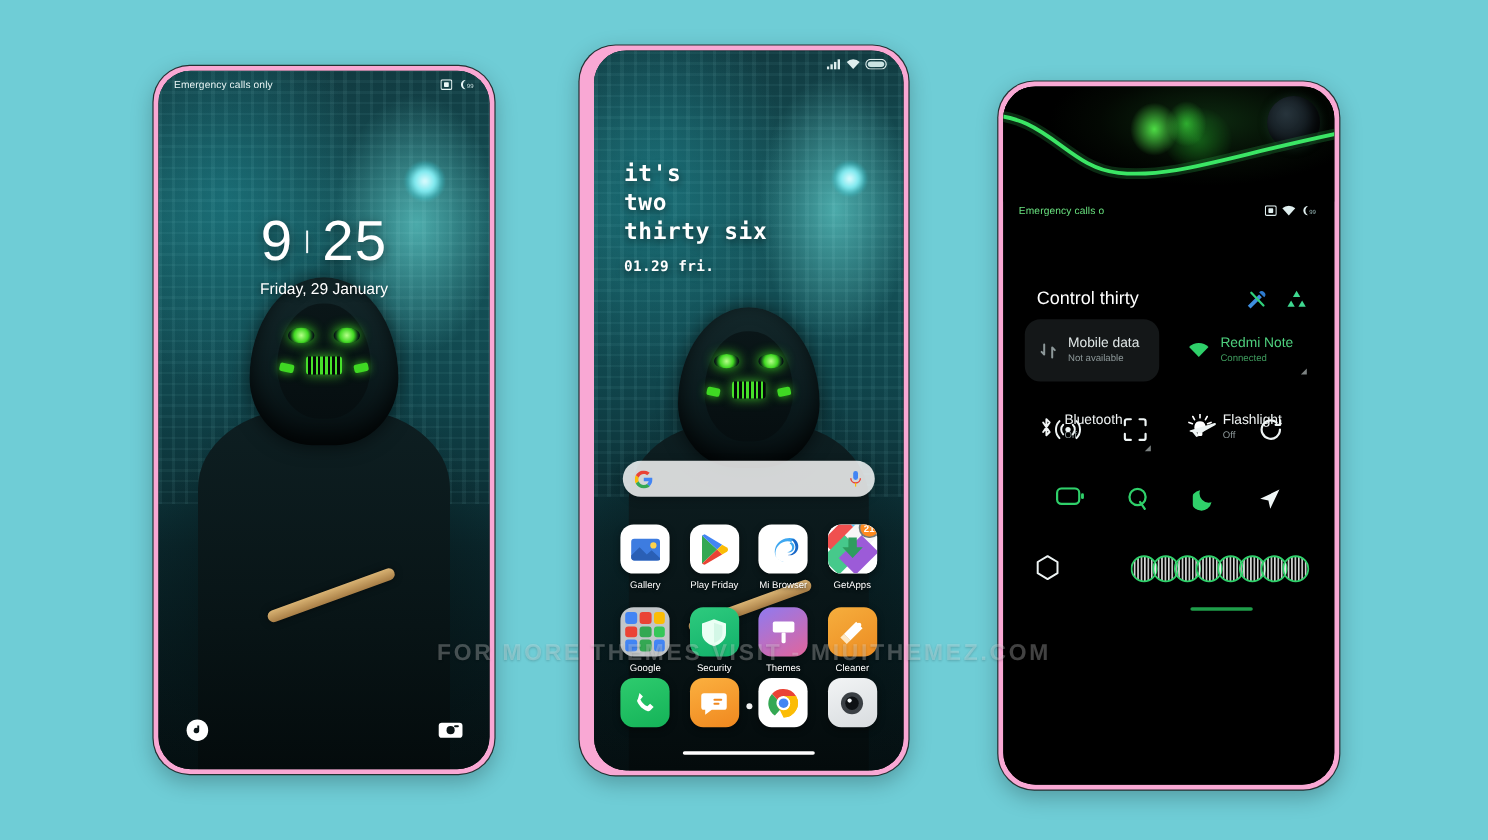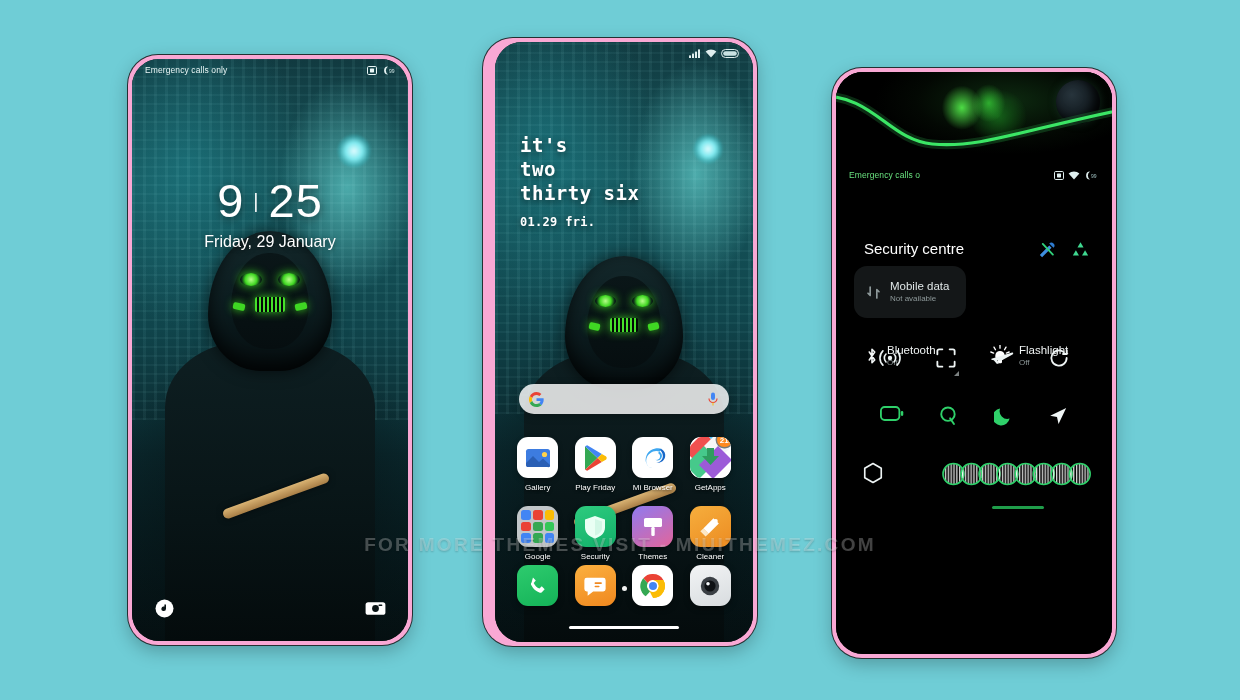"Friday, 29 January" .clock .d { font-size: 16px -> 13px }
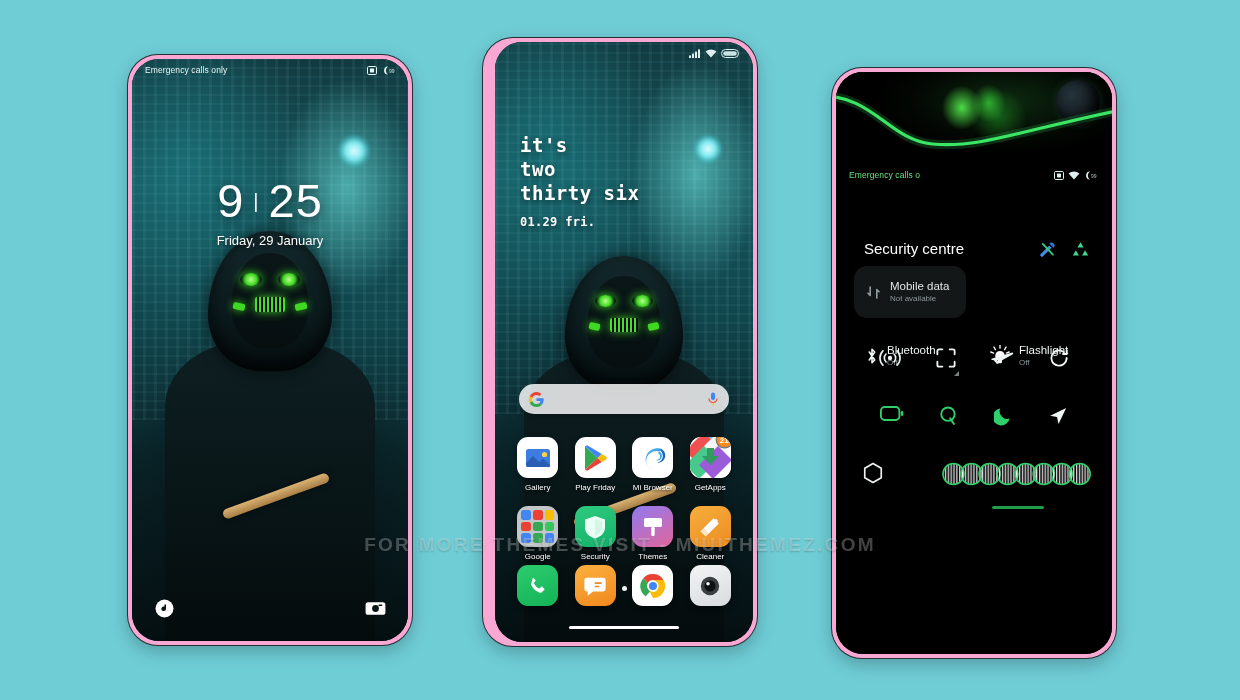"Security centre" div.cc-title { text: Security centre -> Control thirty }
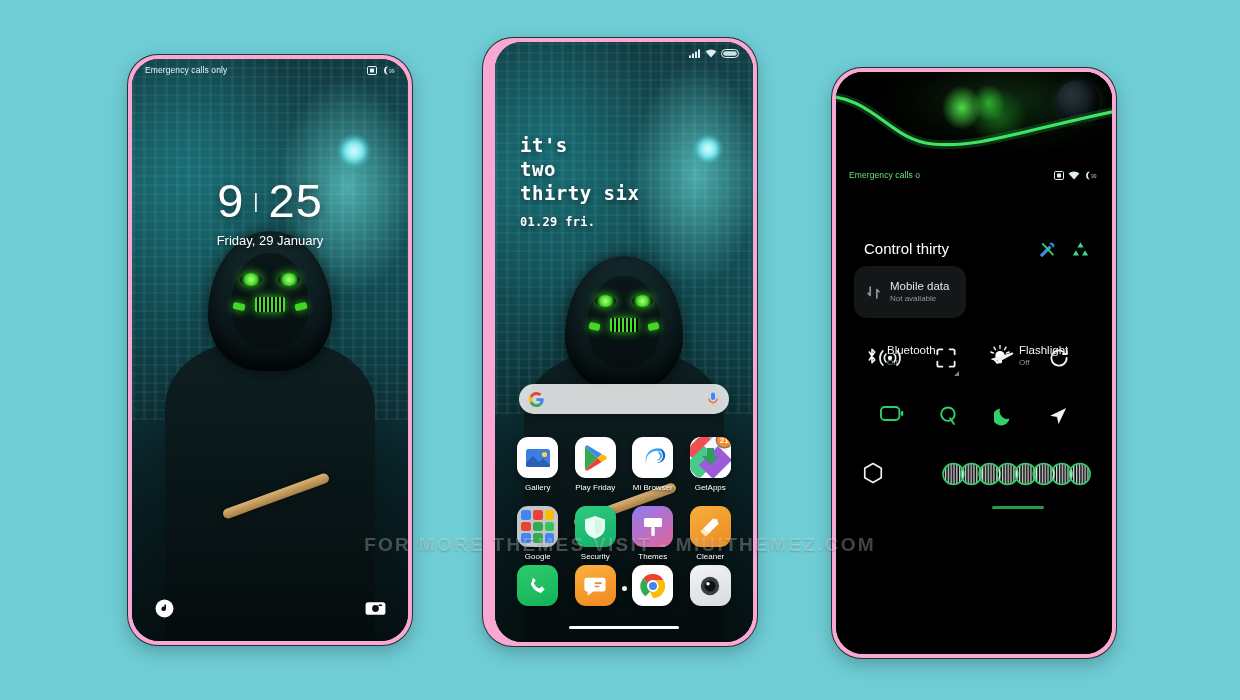"Redmi Note" div.bigtile { html: none -> <div> <span> <svg> <path></path> </svg> </span> <span> <span>Redmi Note</span> <span>Connected</span> </span> <span></span> </div> }
